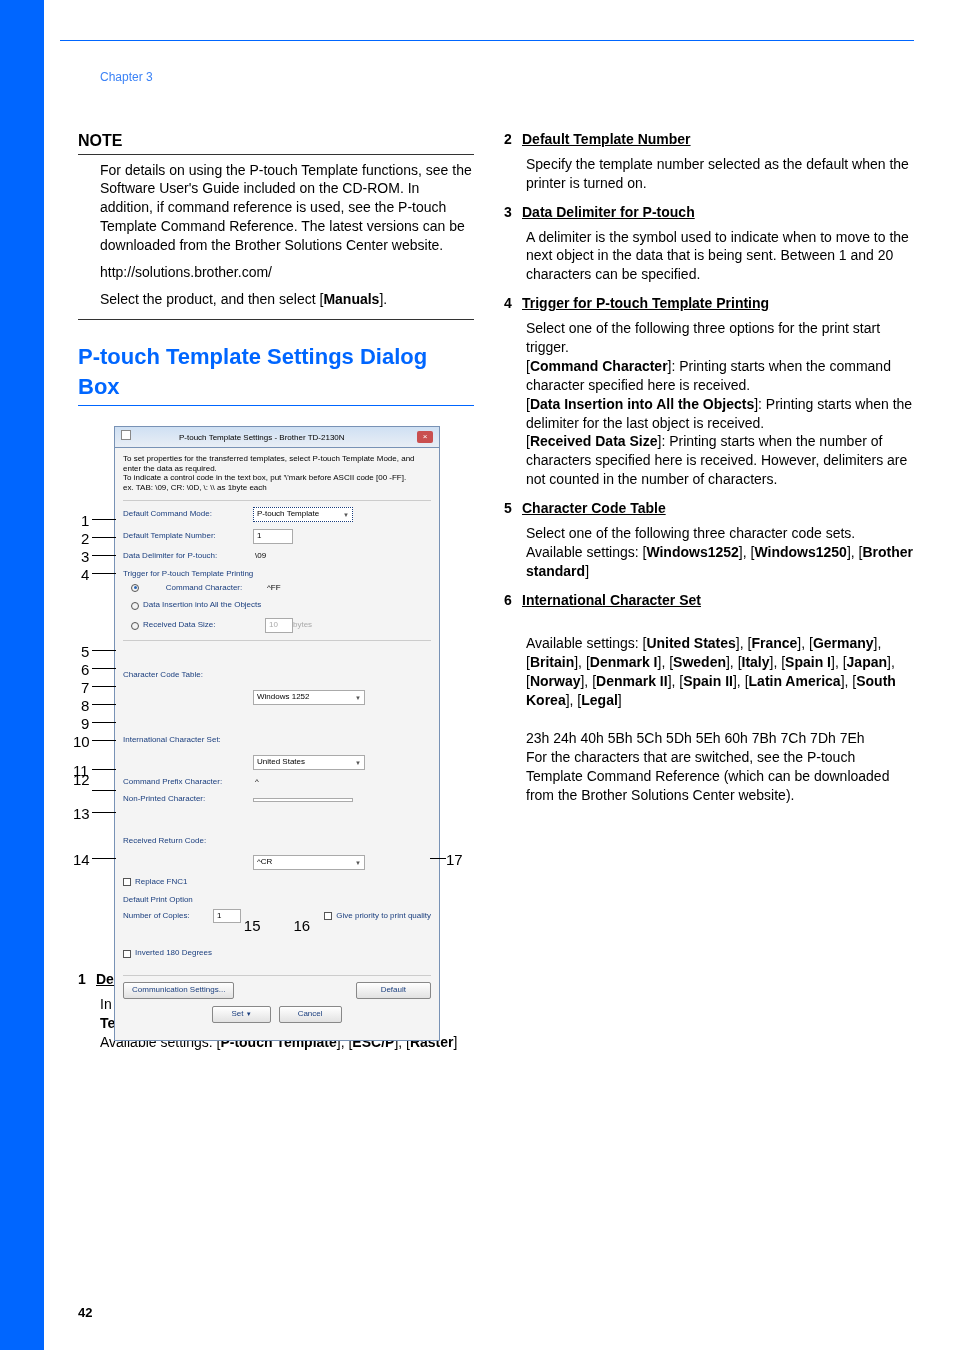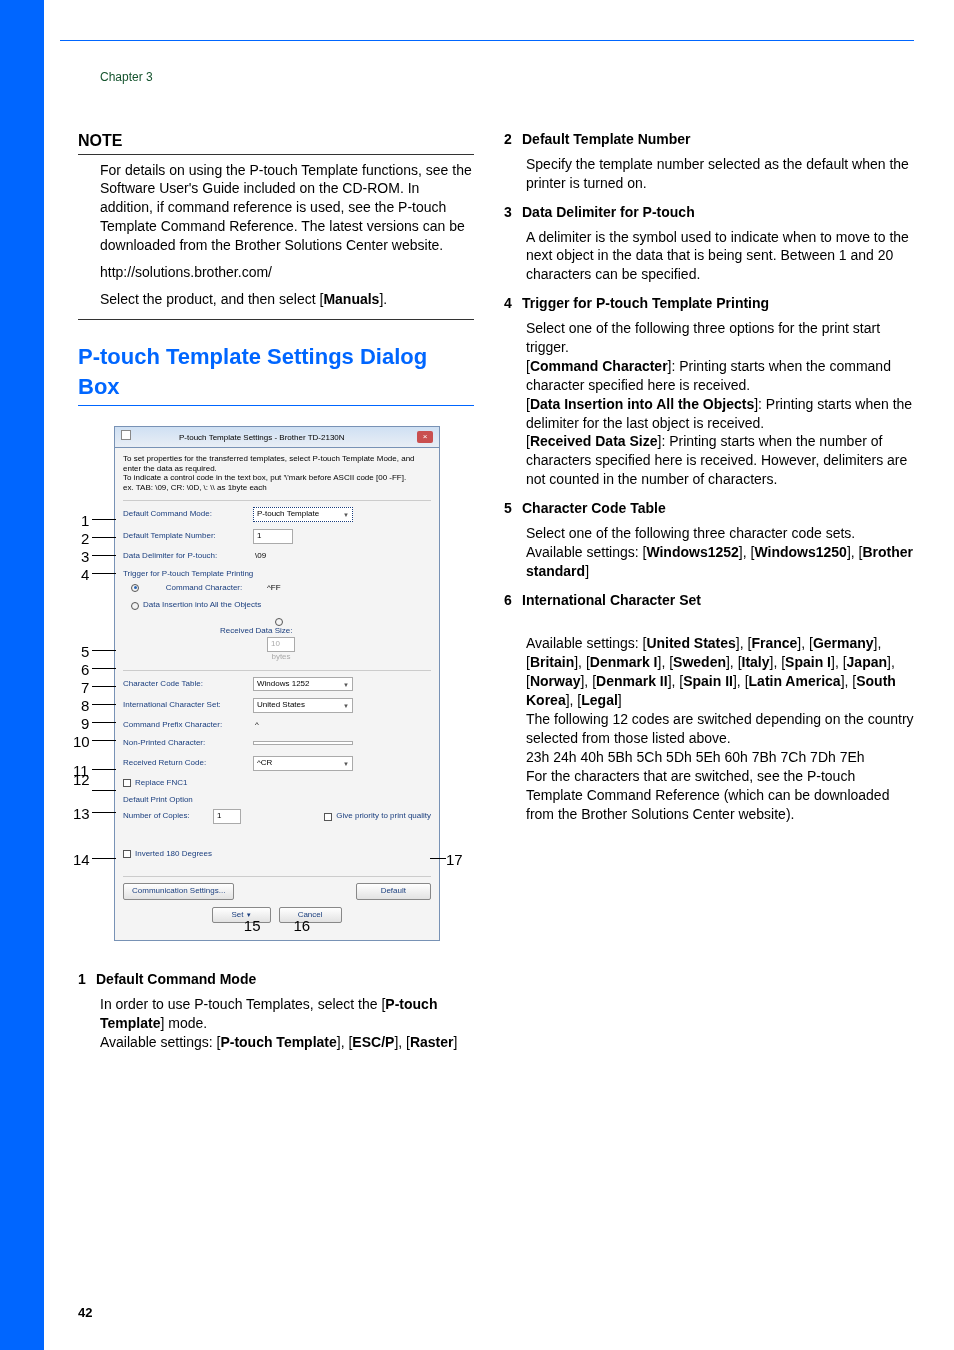"Chapter 3" .chapter { color: #14532d -> #3b82f6 }
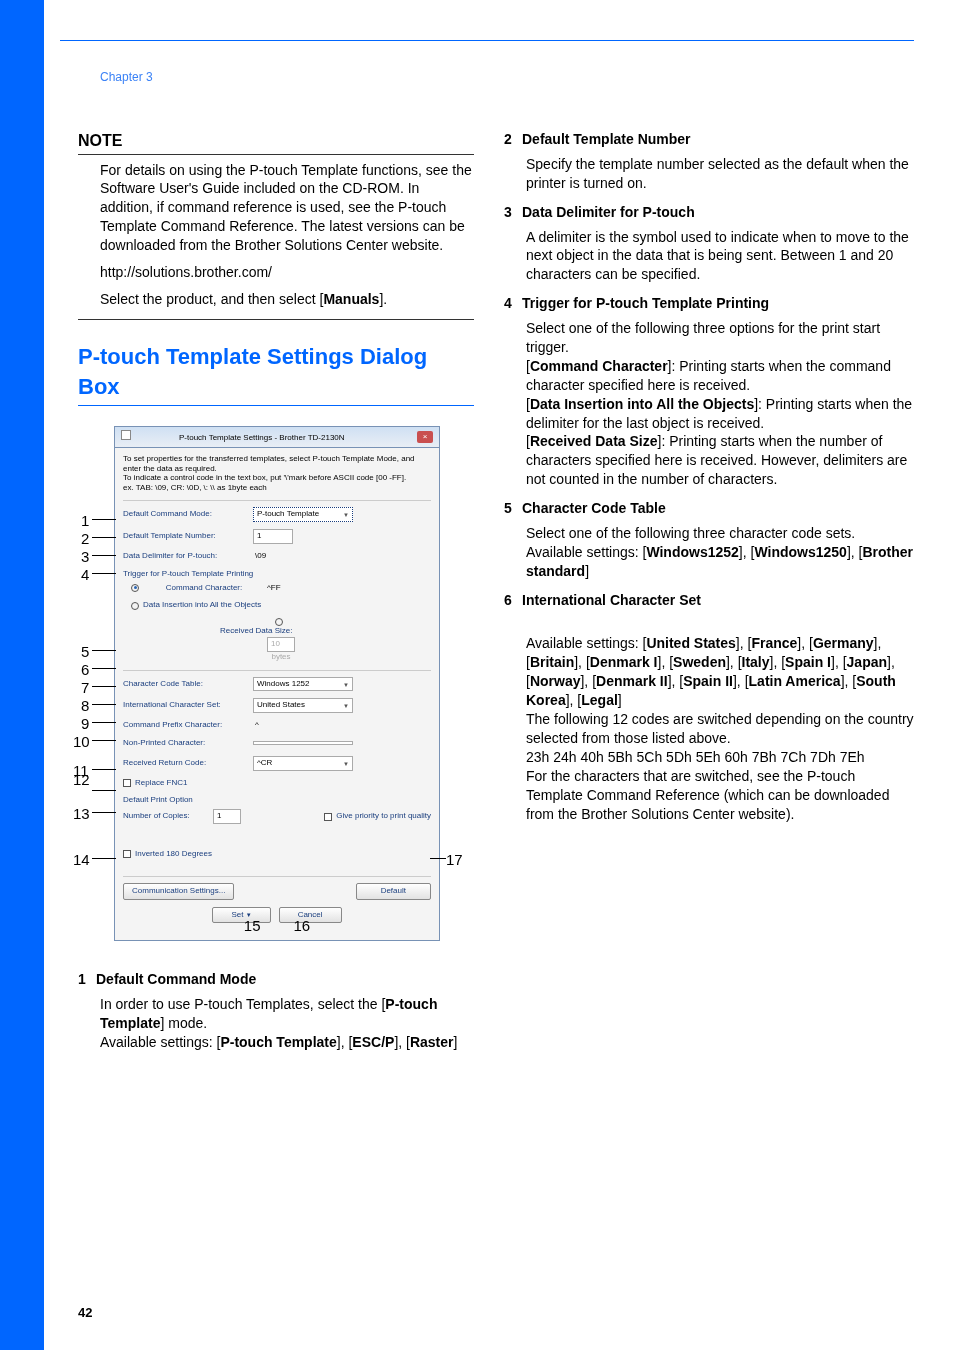"2 Default Template Number" .item-list p { text-decoration: none -> underline }
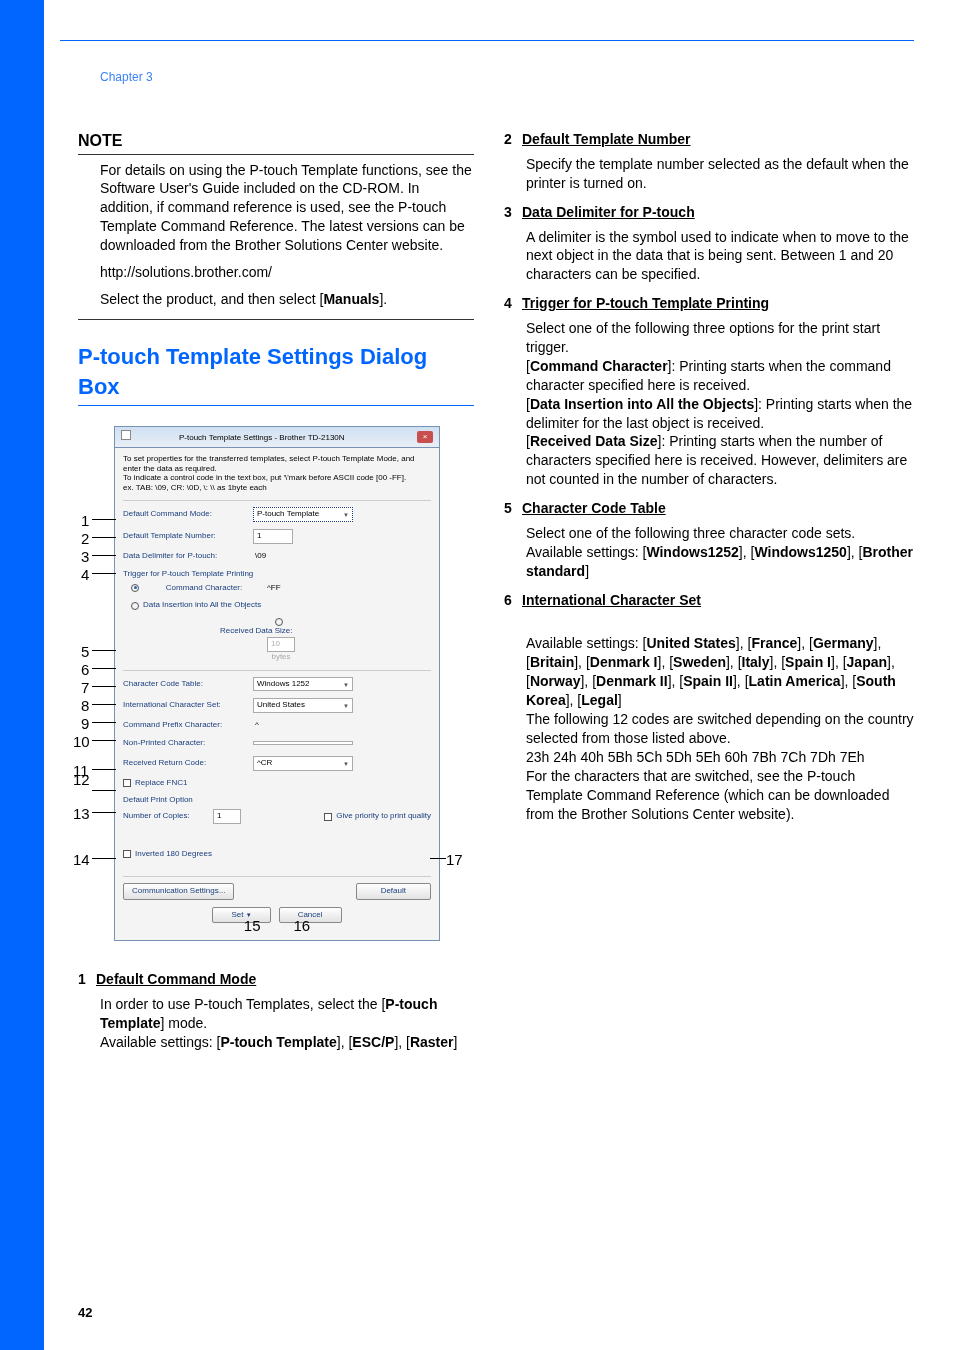"Received Data Size:" div.dlg-row { flex-direction: column -> none }
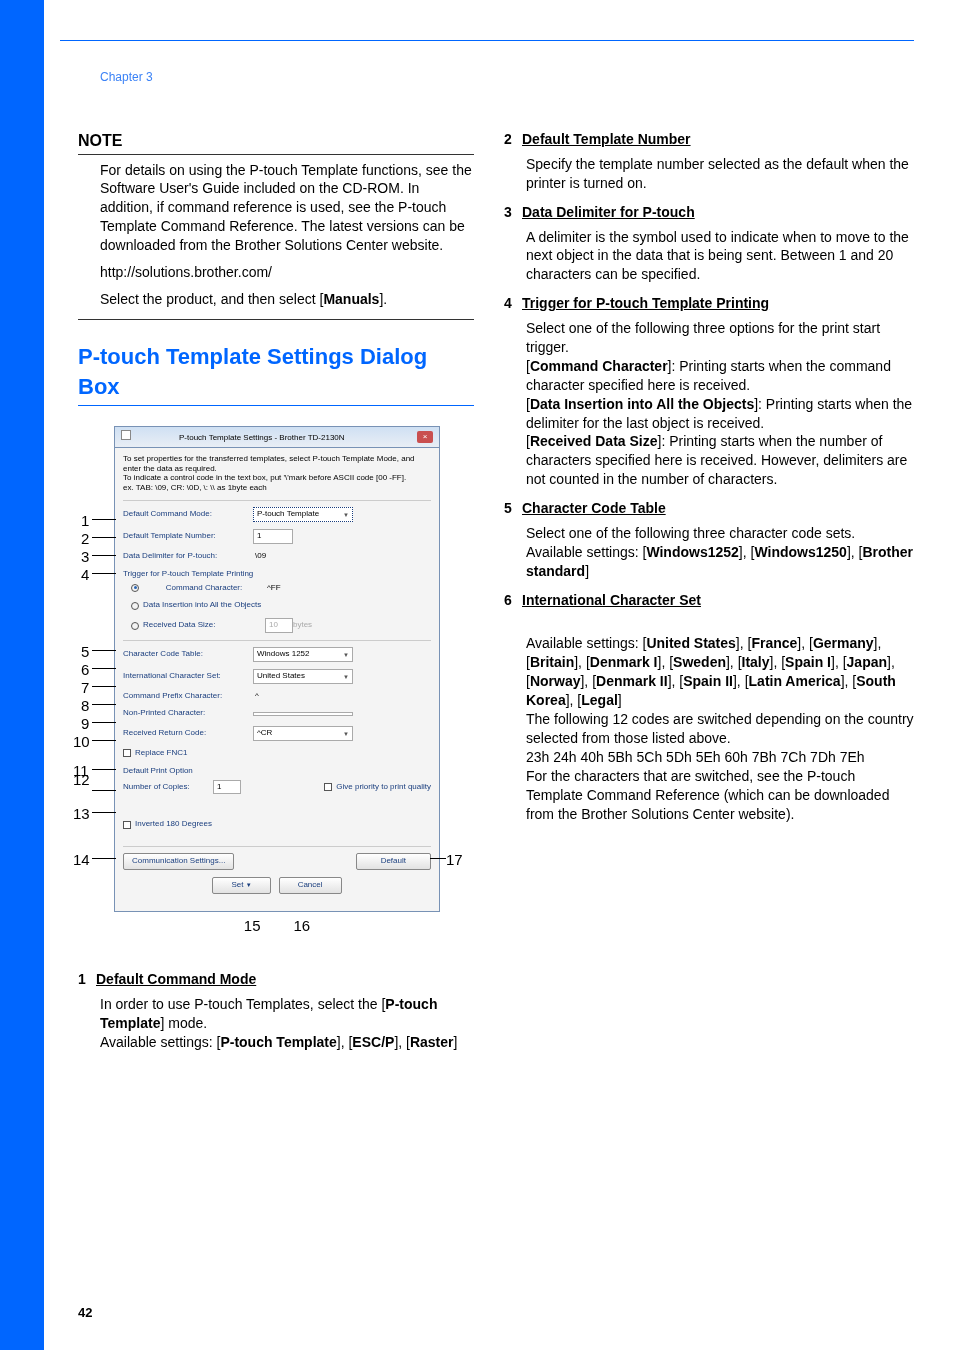"Windows 1252" .dlg-select { margin-top: none -> 43px; width: 100px -> 112px }
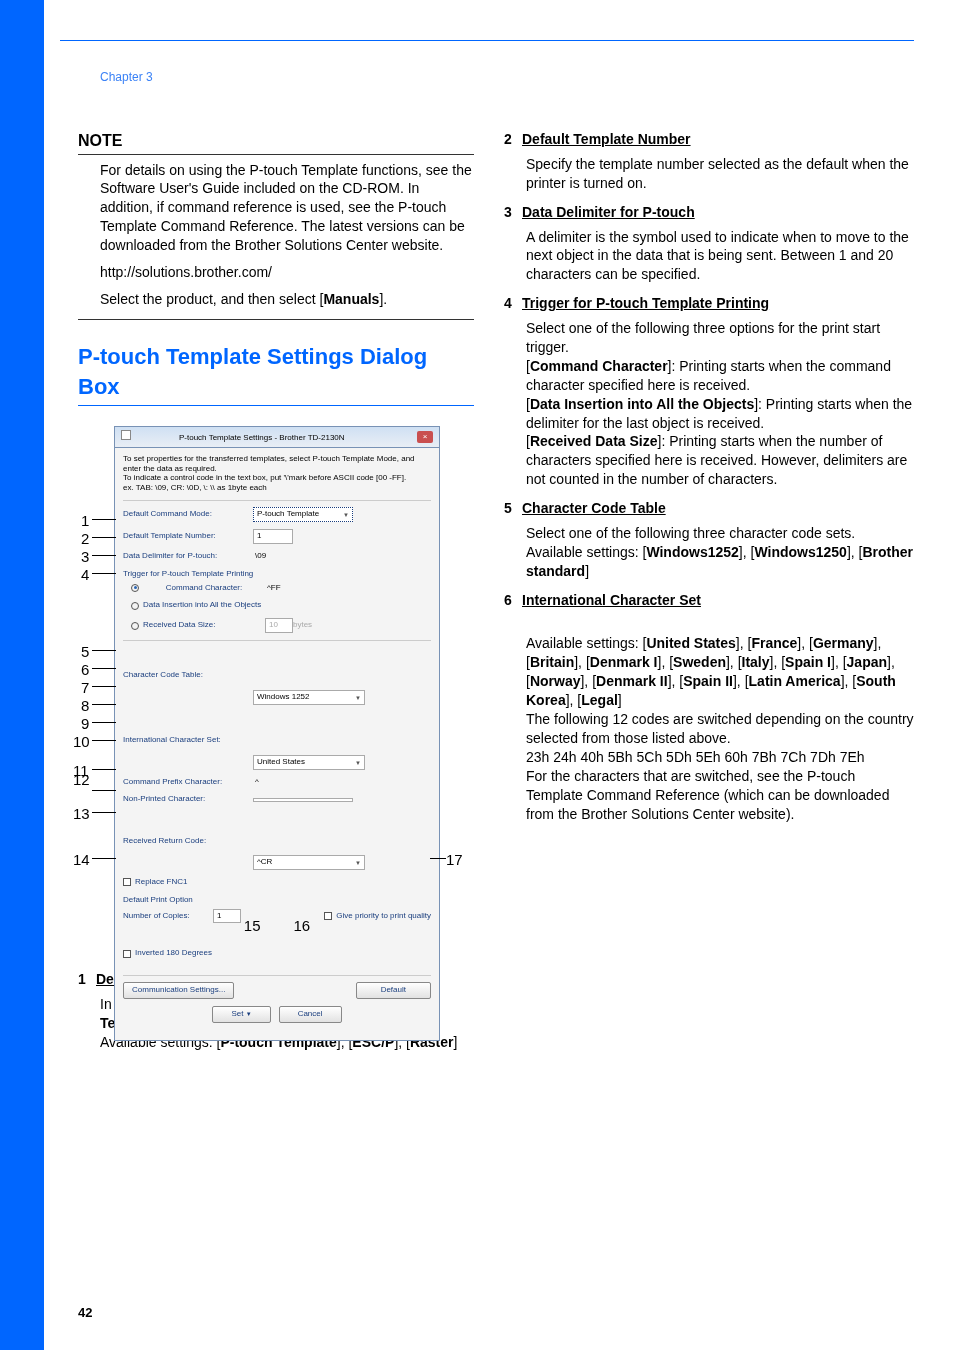"The following 12 codes are" span { html: <span>The following 12 codes are switched depending on the country selected from those listed above.</span> -> none }
